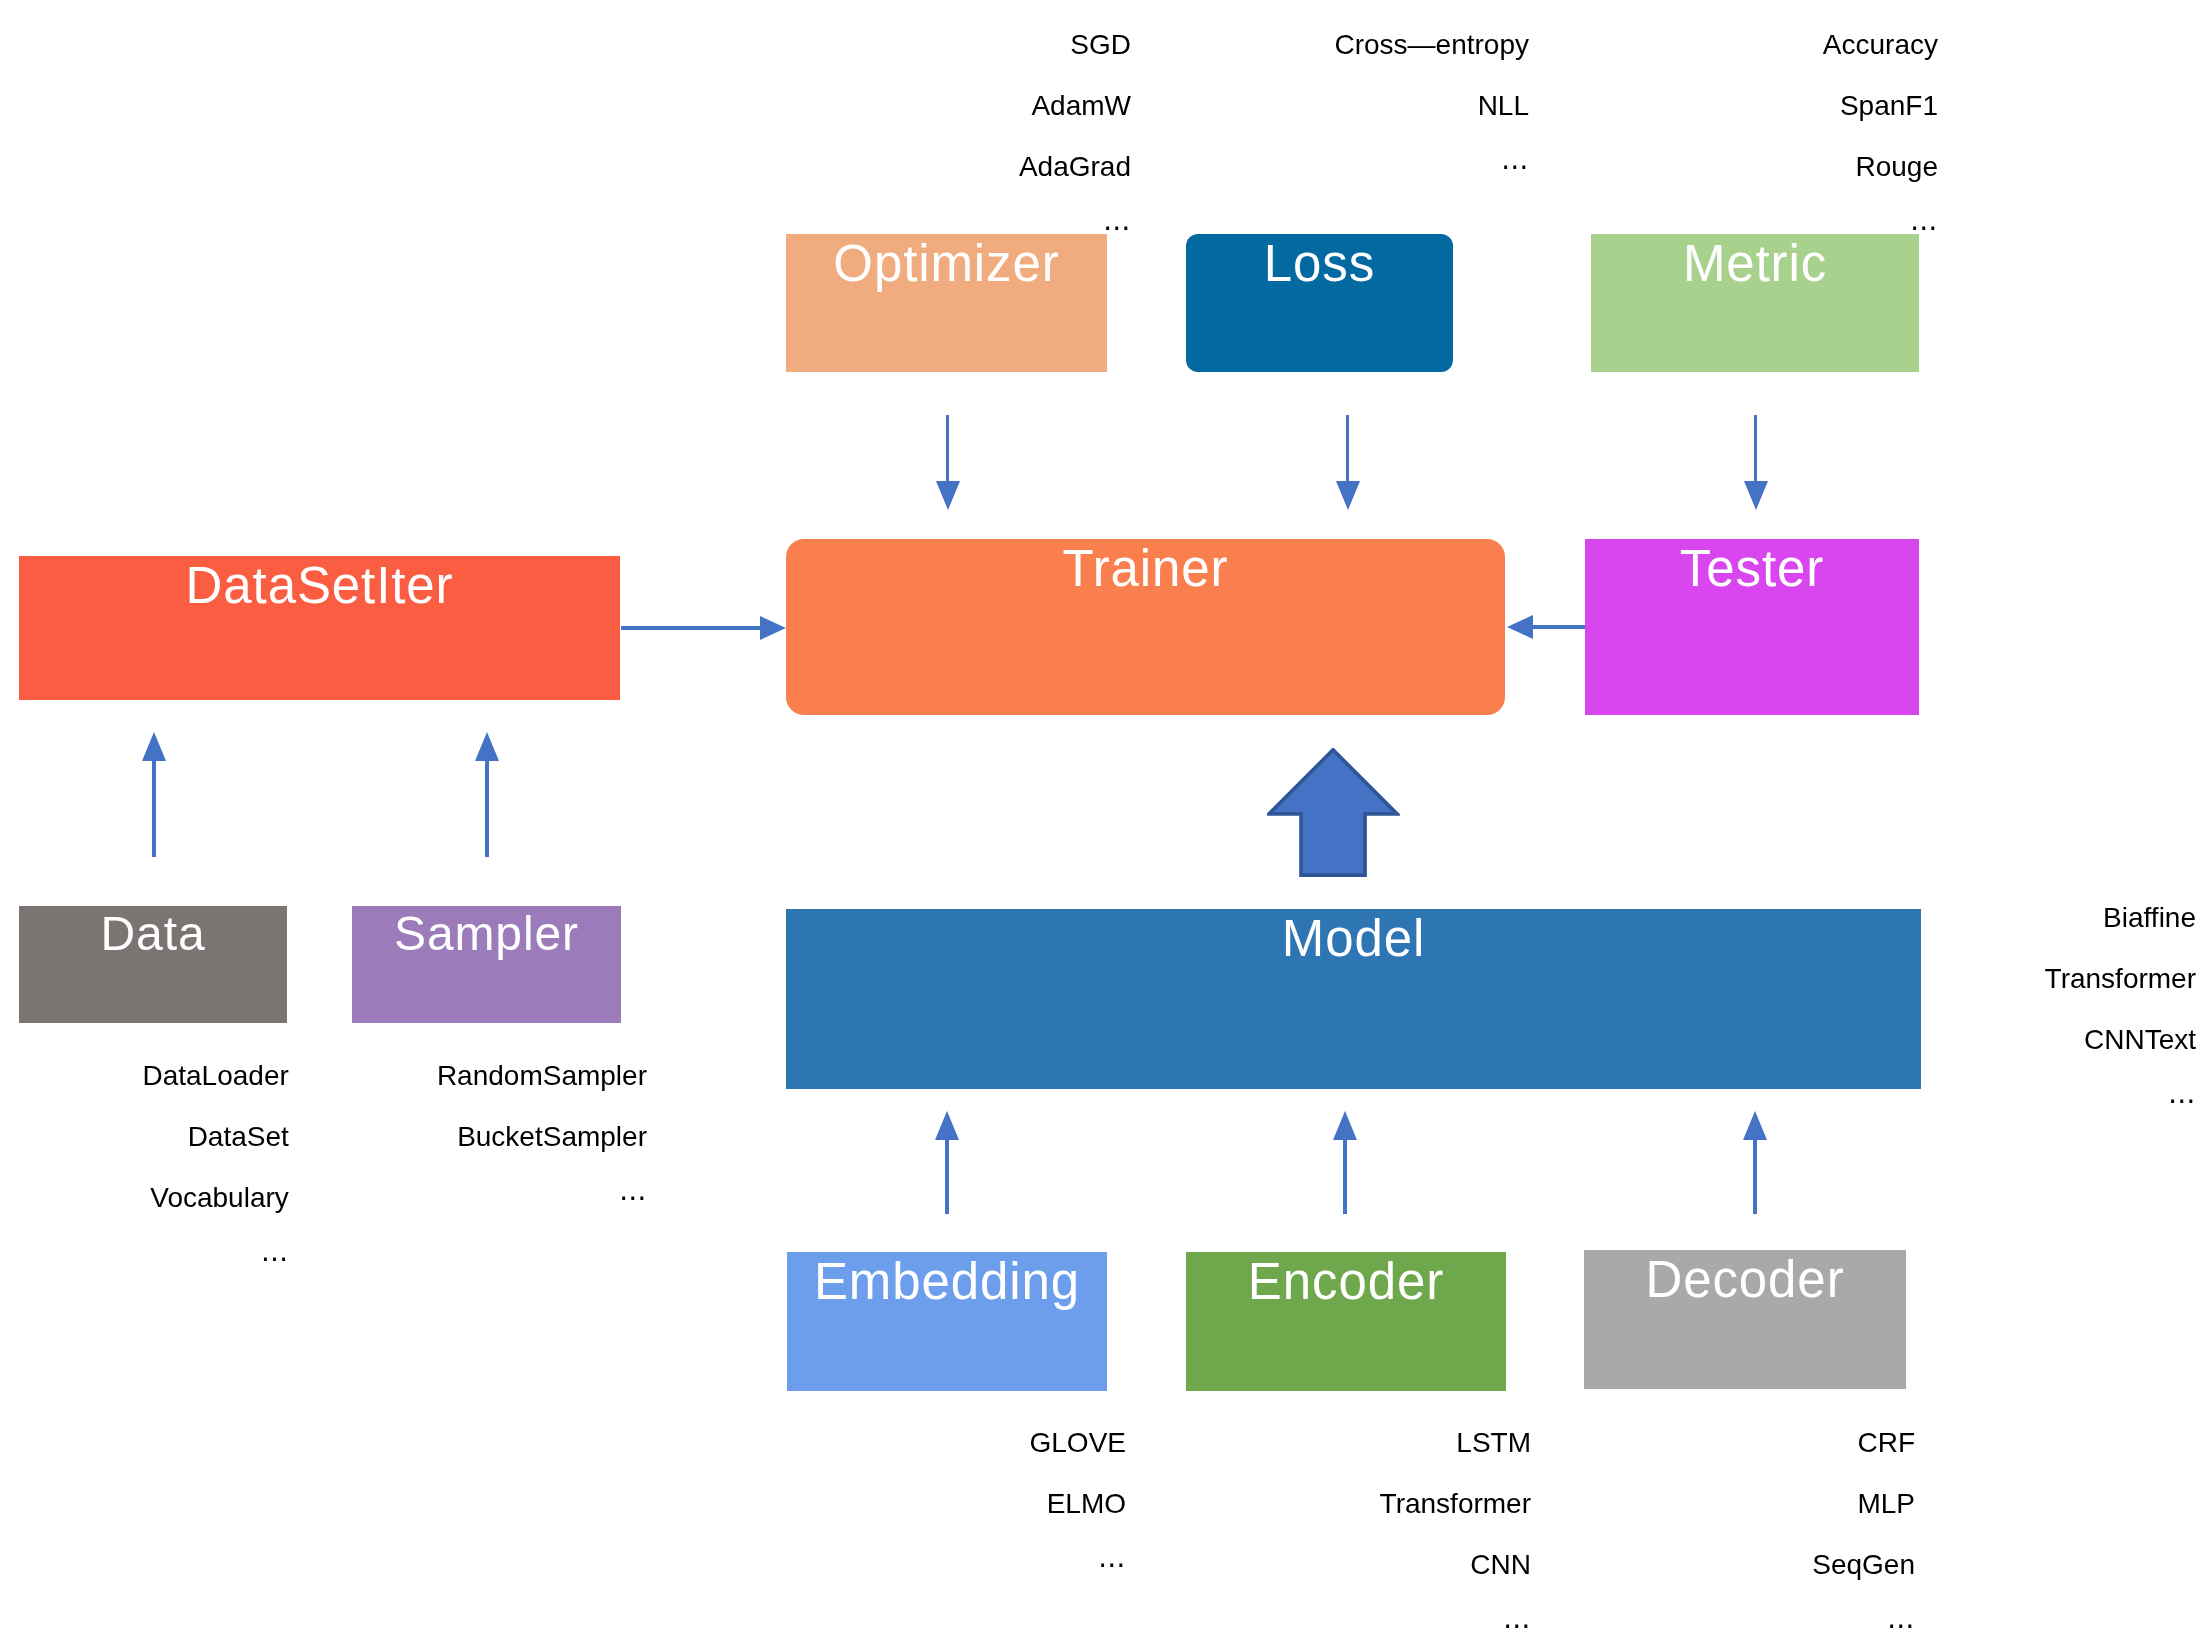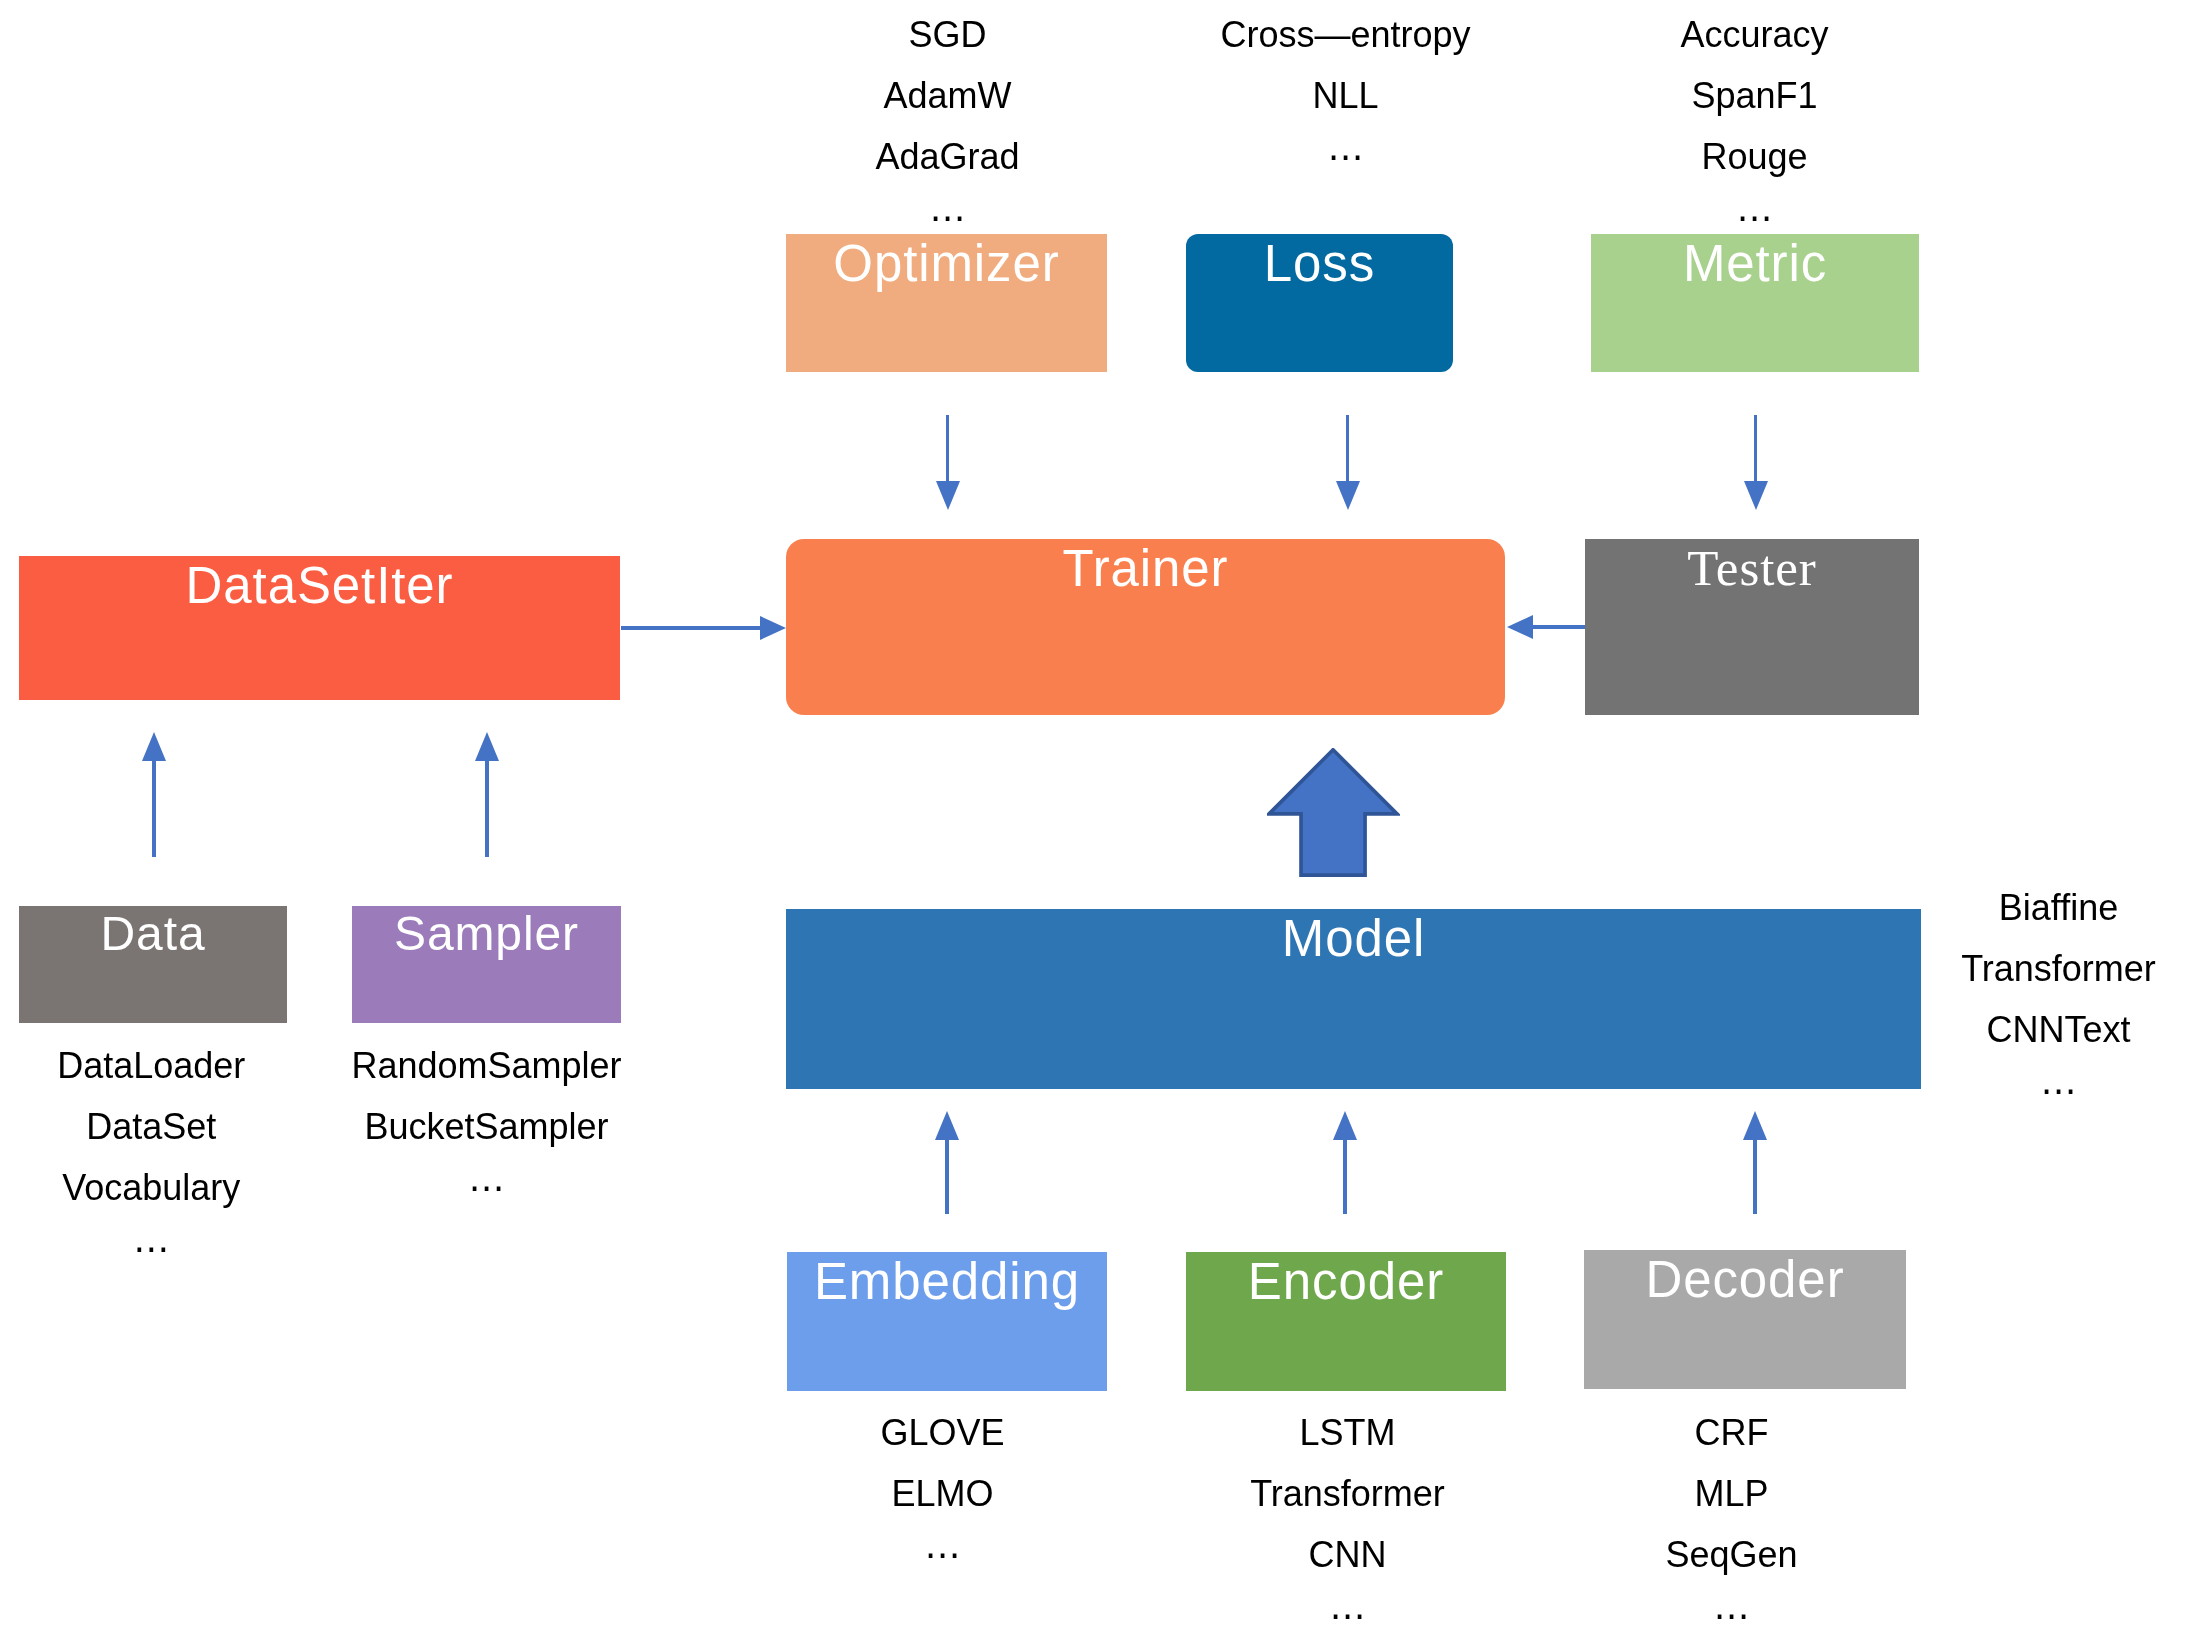"SGD" .vlist { font-size: 36px -> 28px; margin-top: none -> 10px; text-align: center -> right }
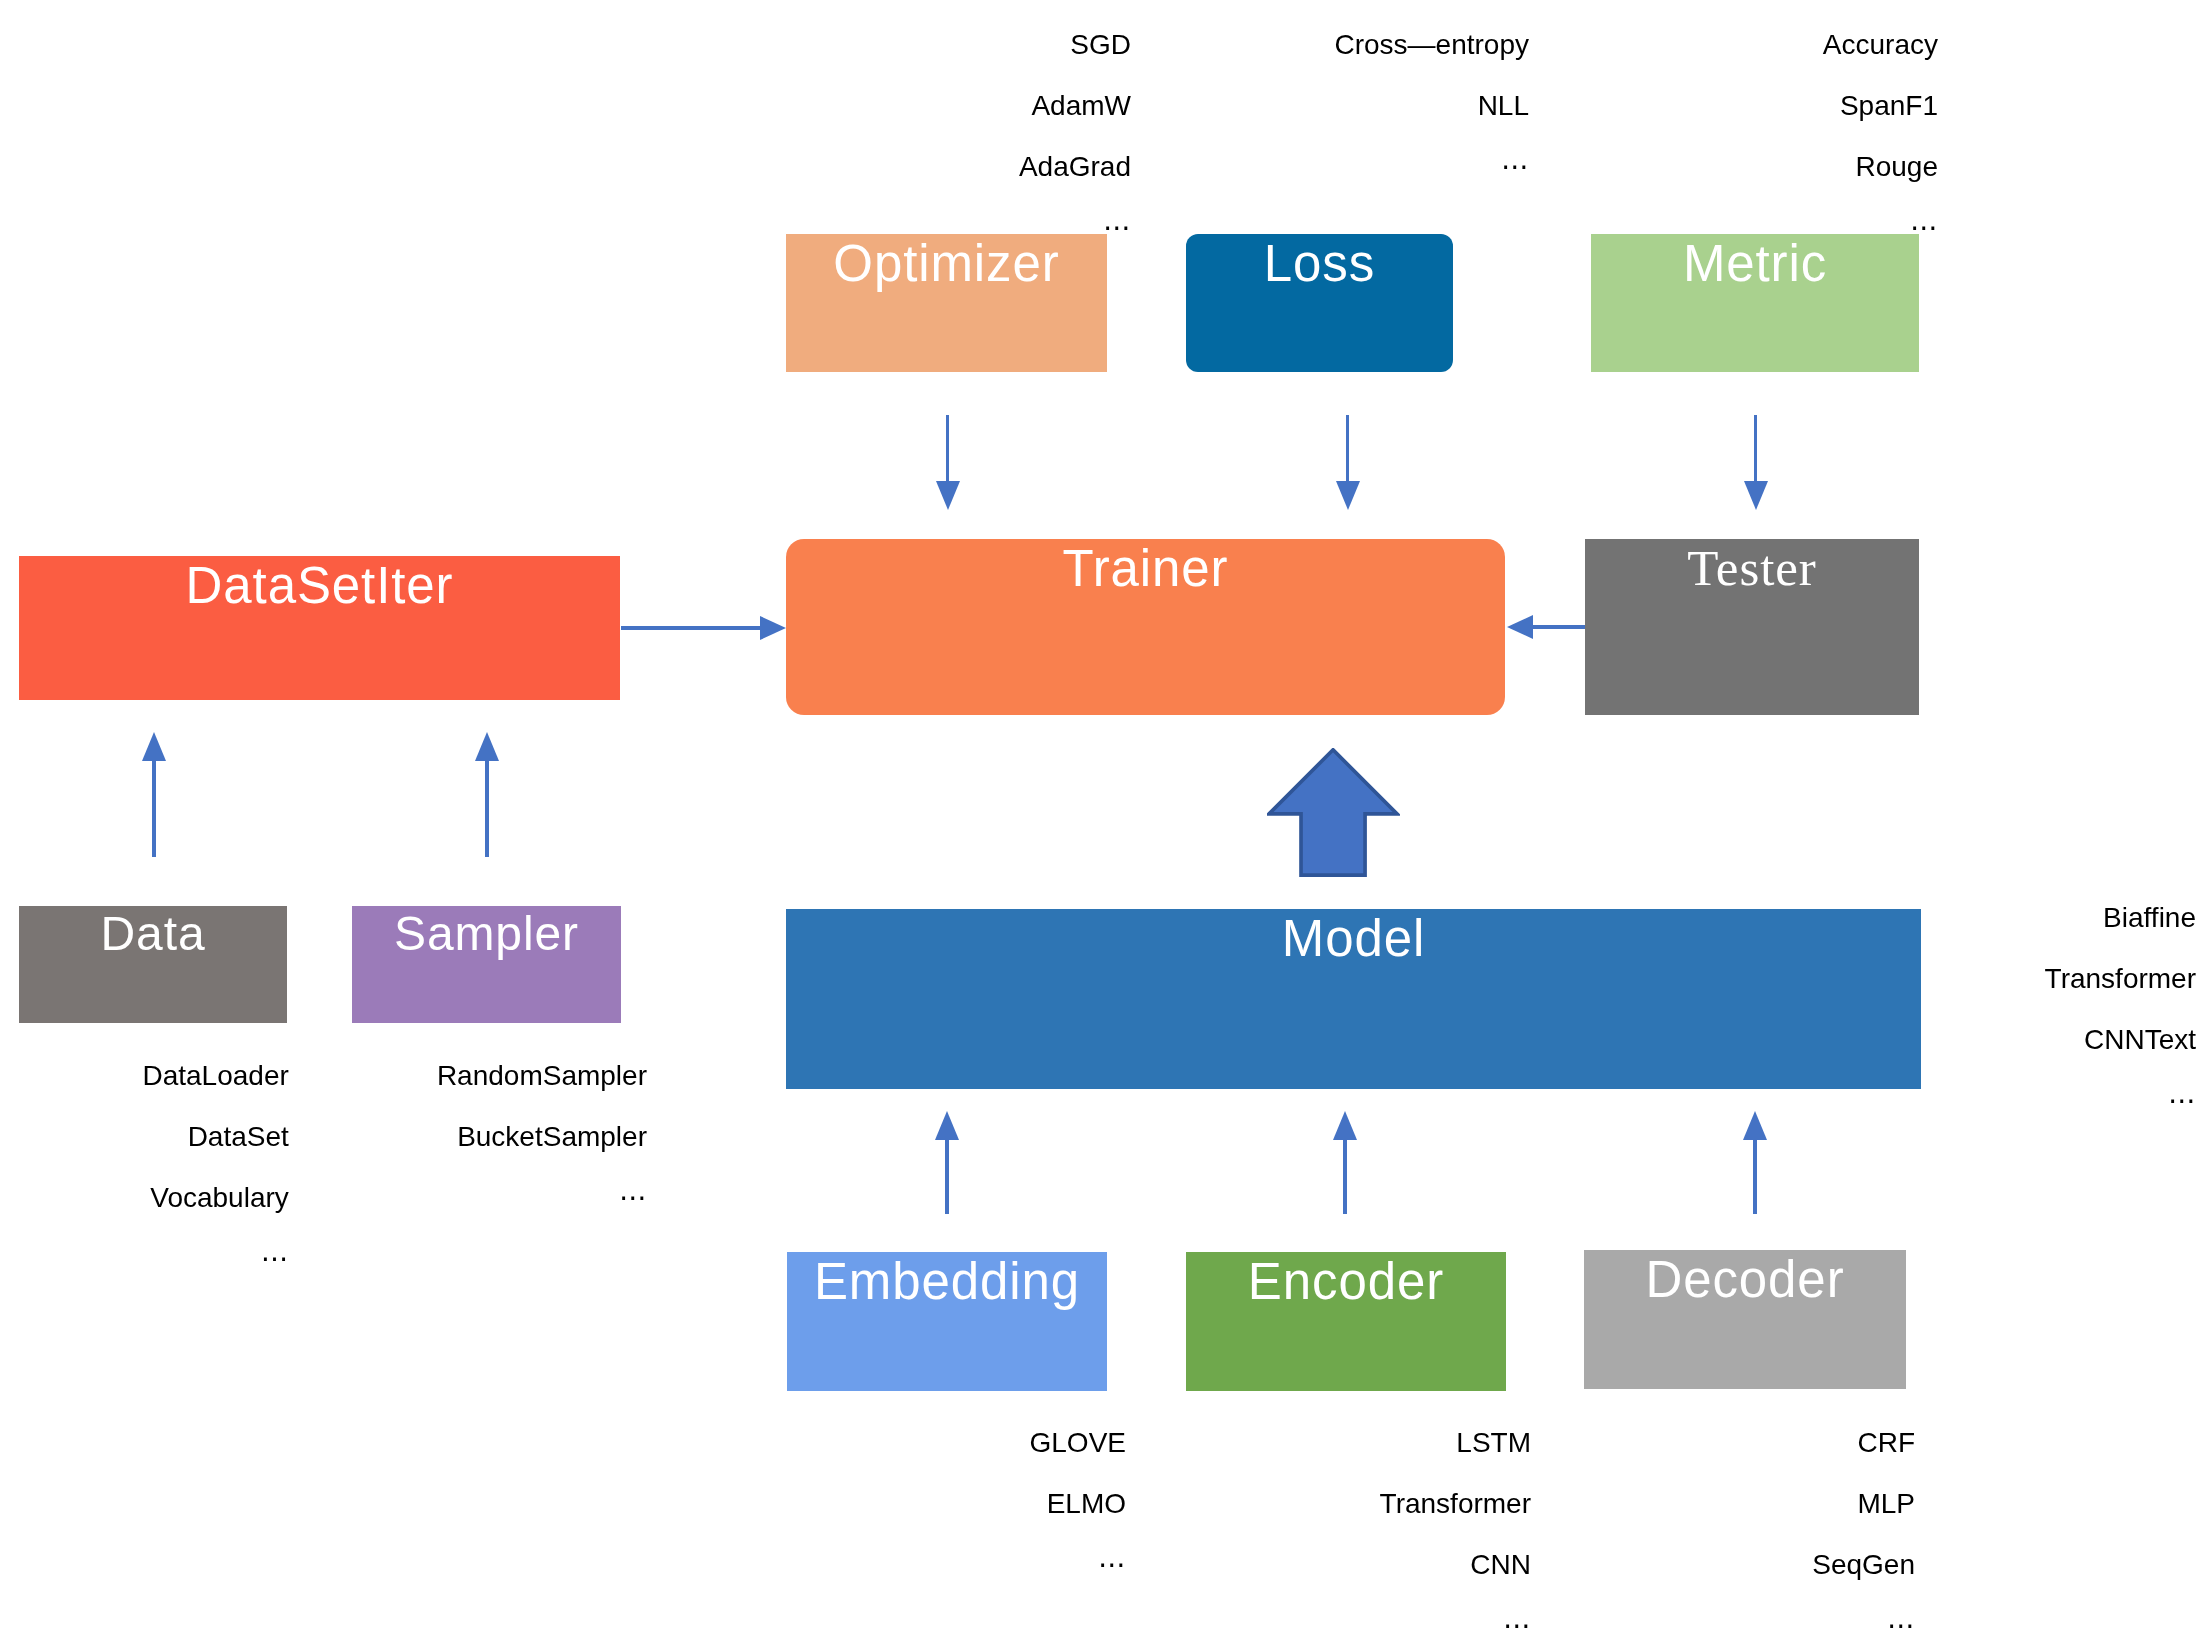"Tester" .box-tester { background: #737373 -> #d946ef; font-family: Liberation Serif, serif -> none }
